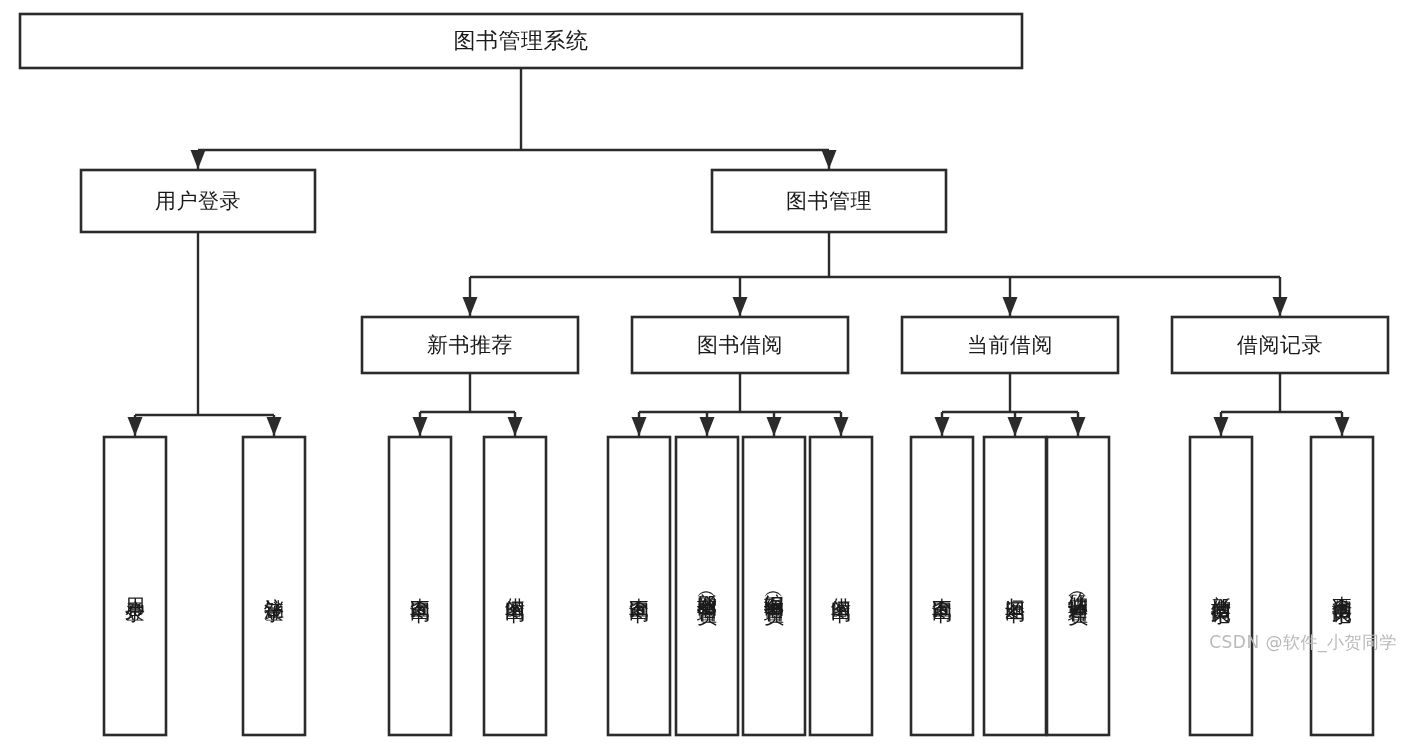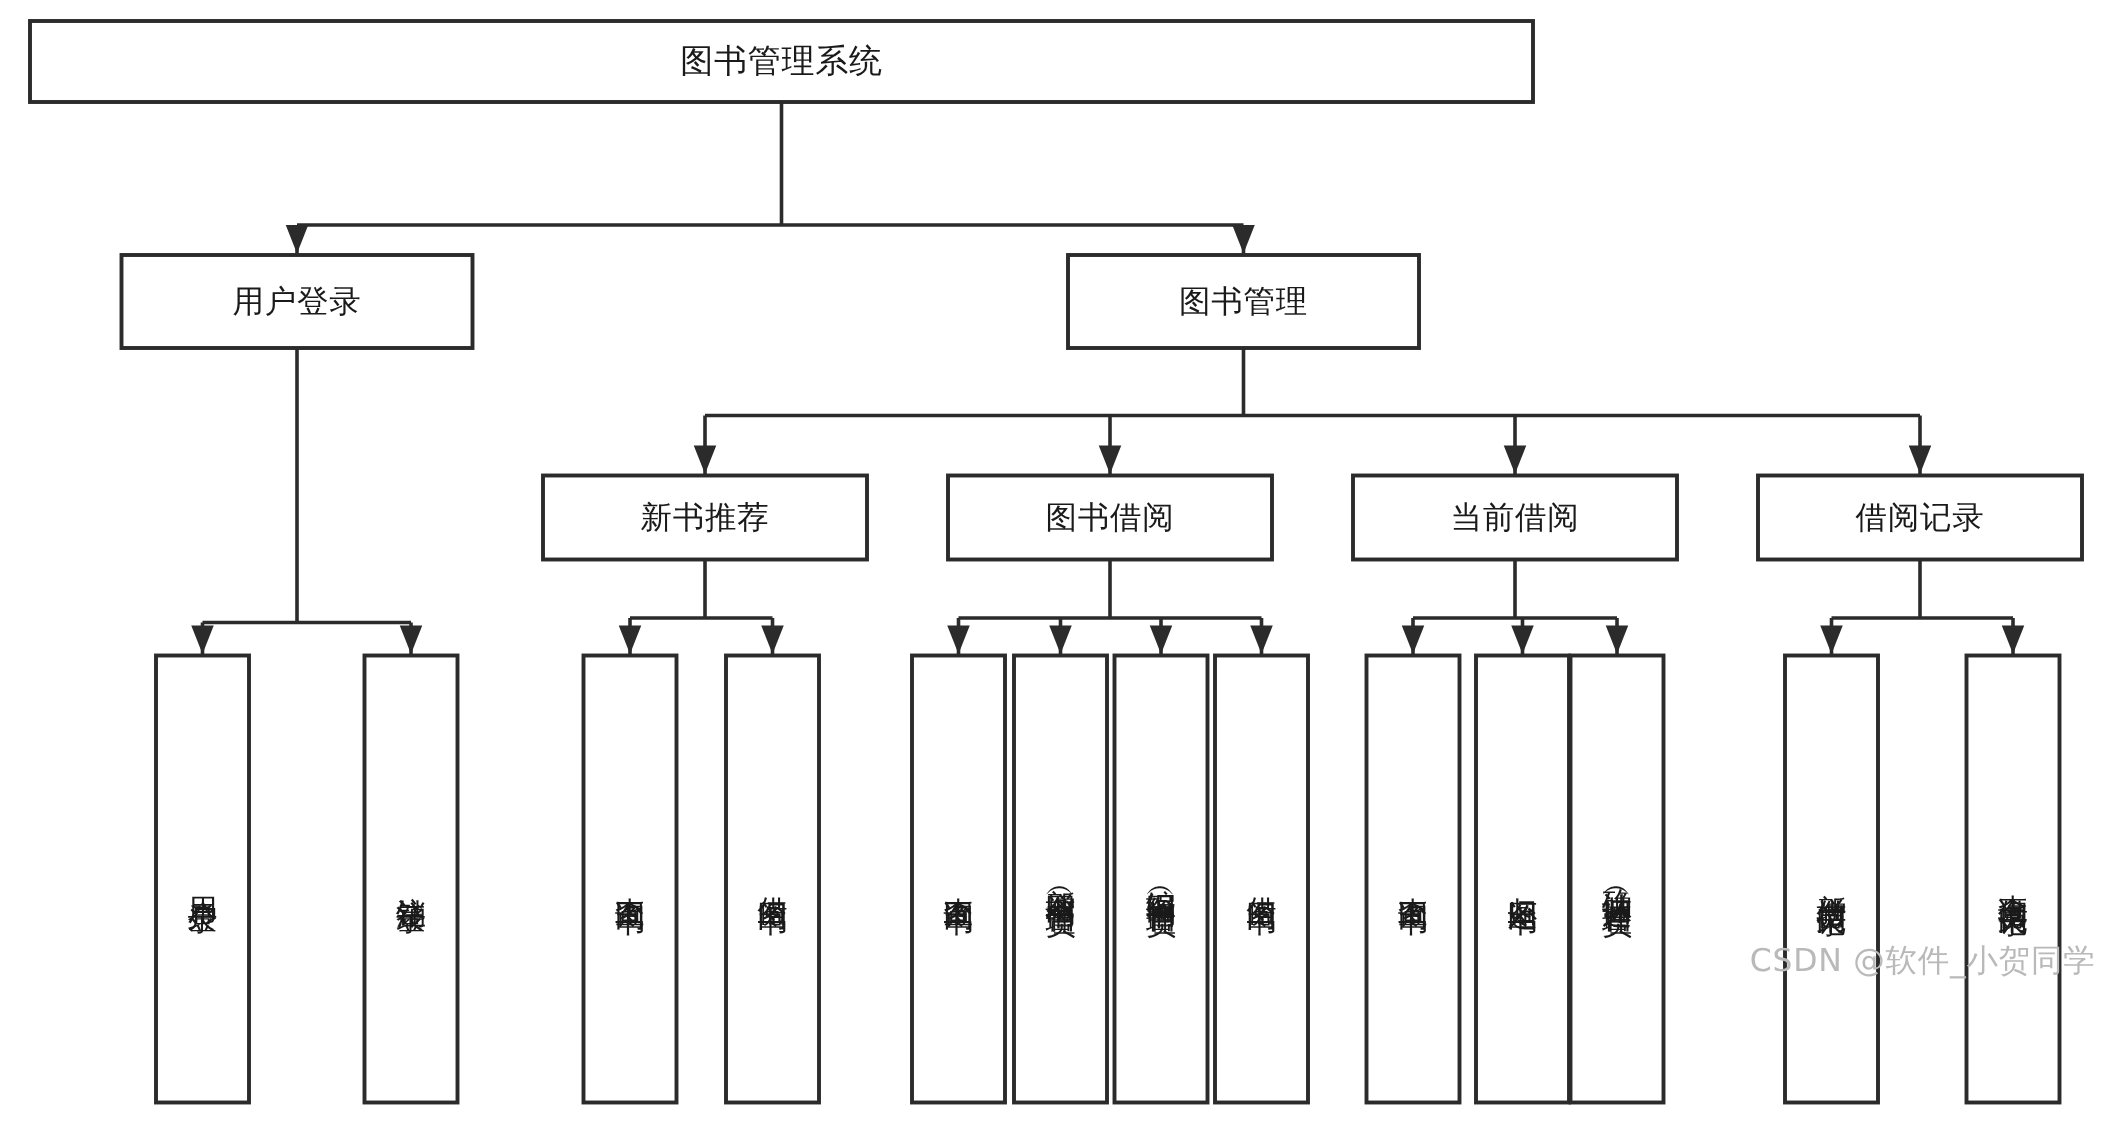"CSDN @软件_小贺同学" .watermark { font-size: 21px -> 17px }
